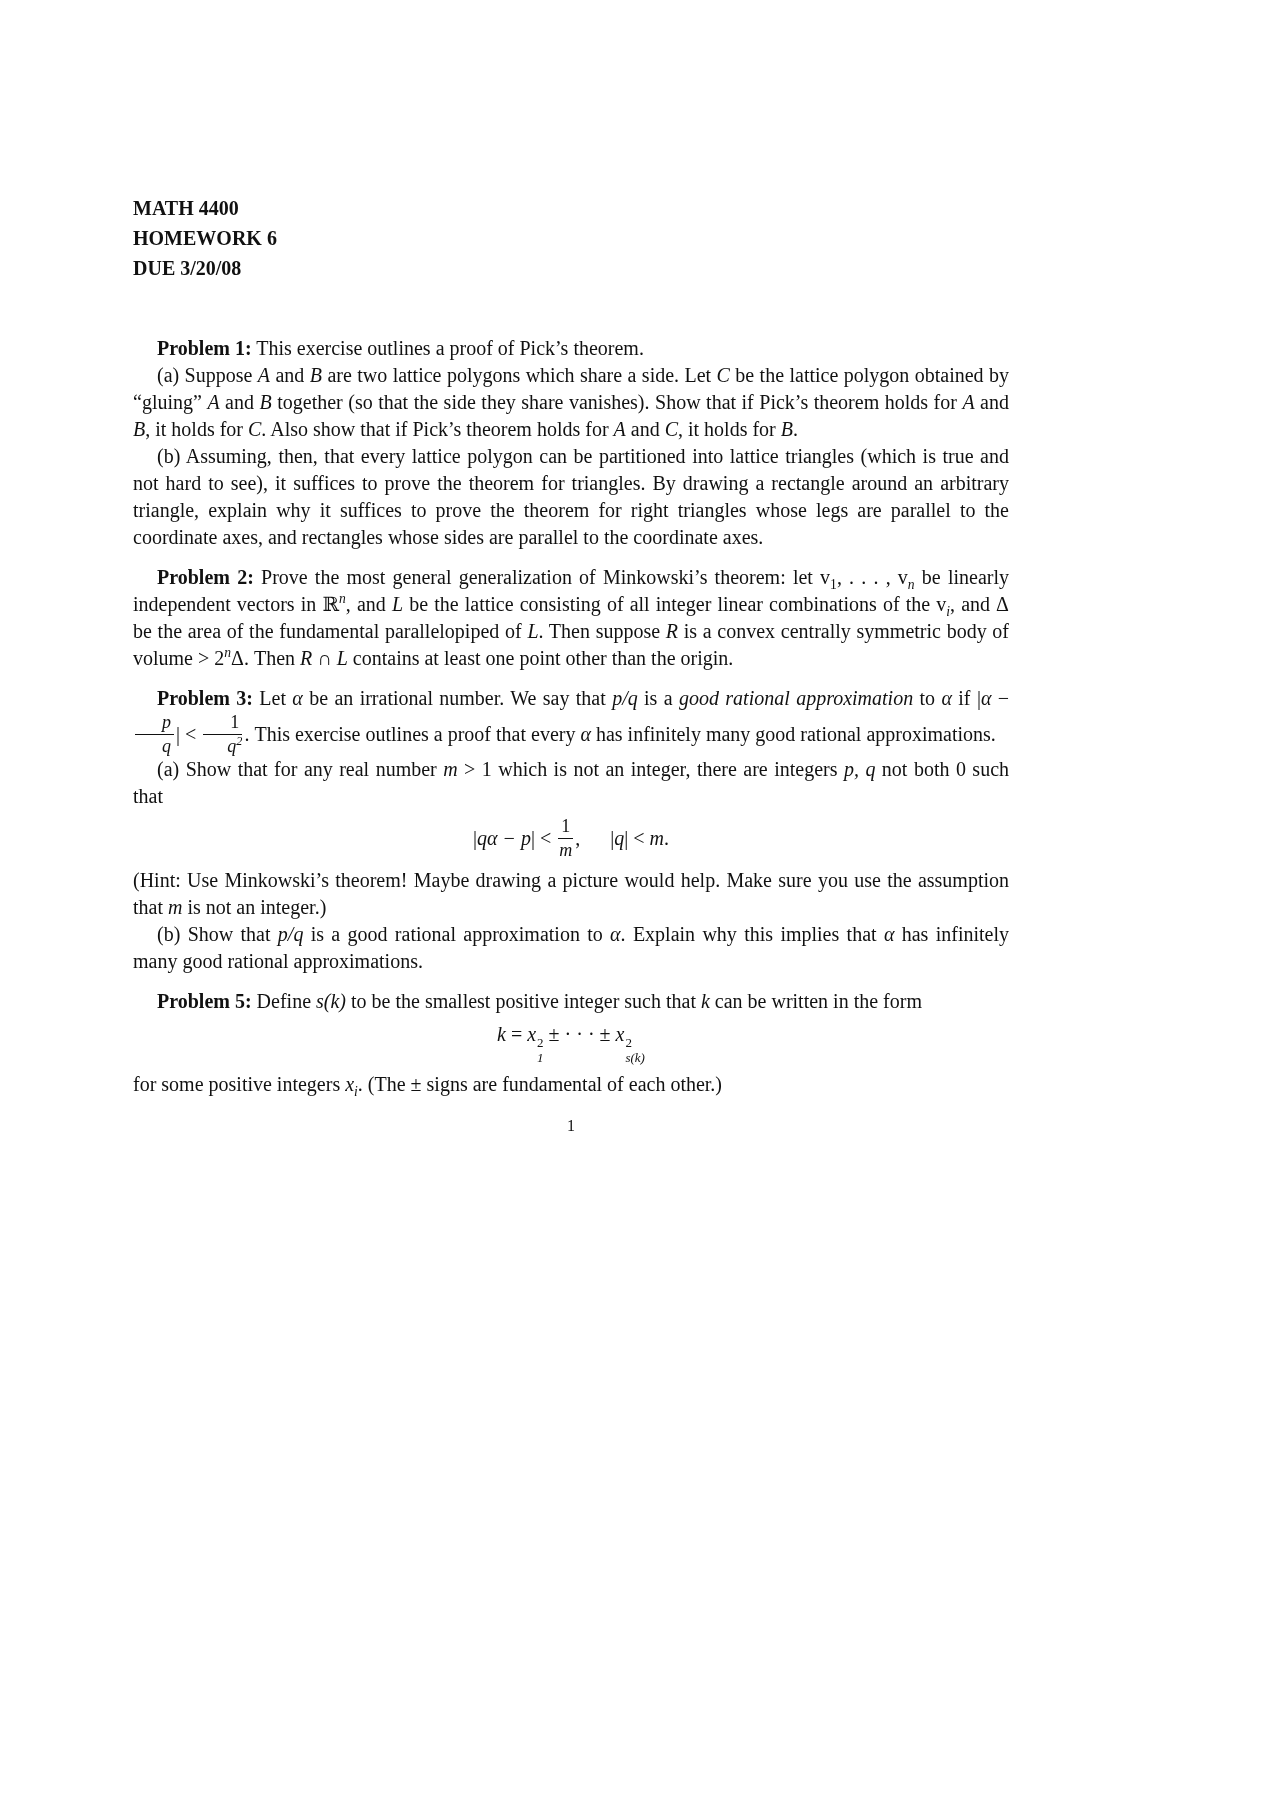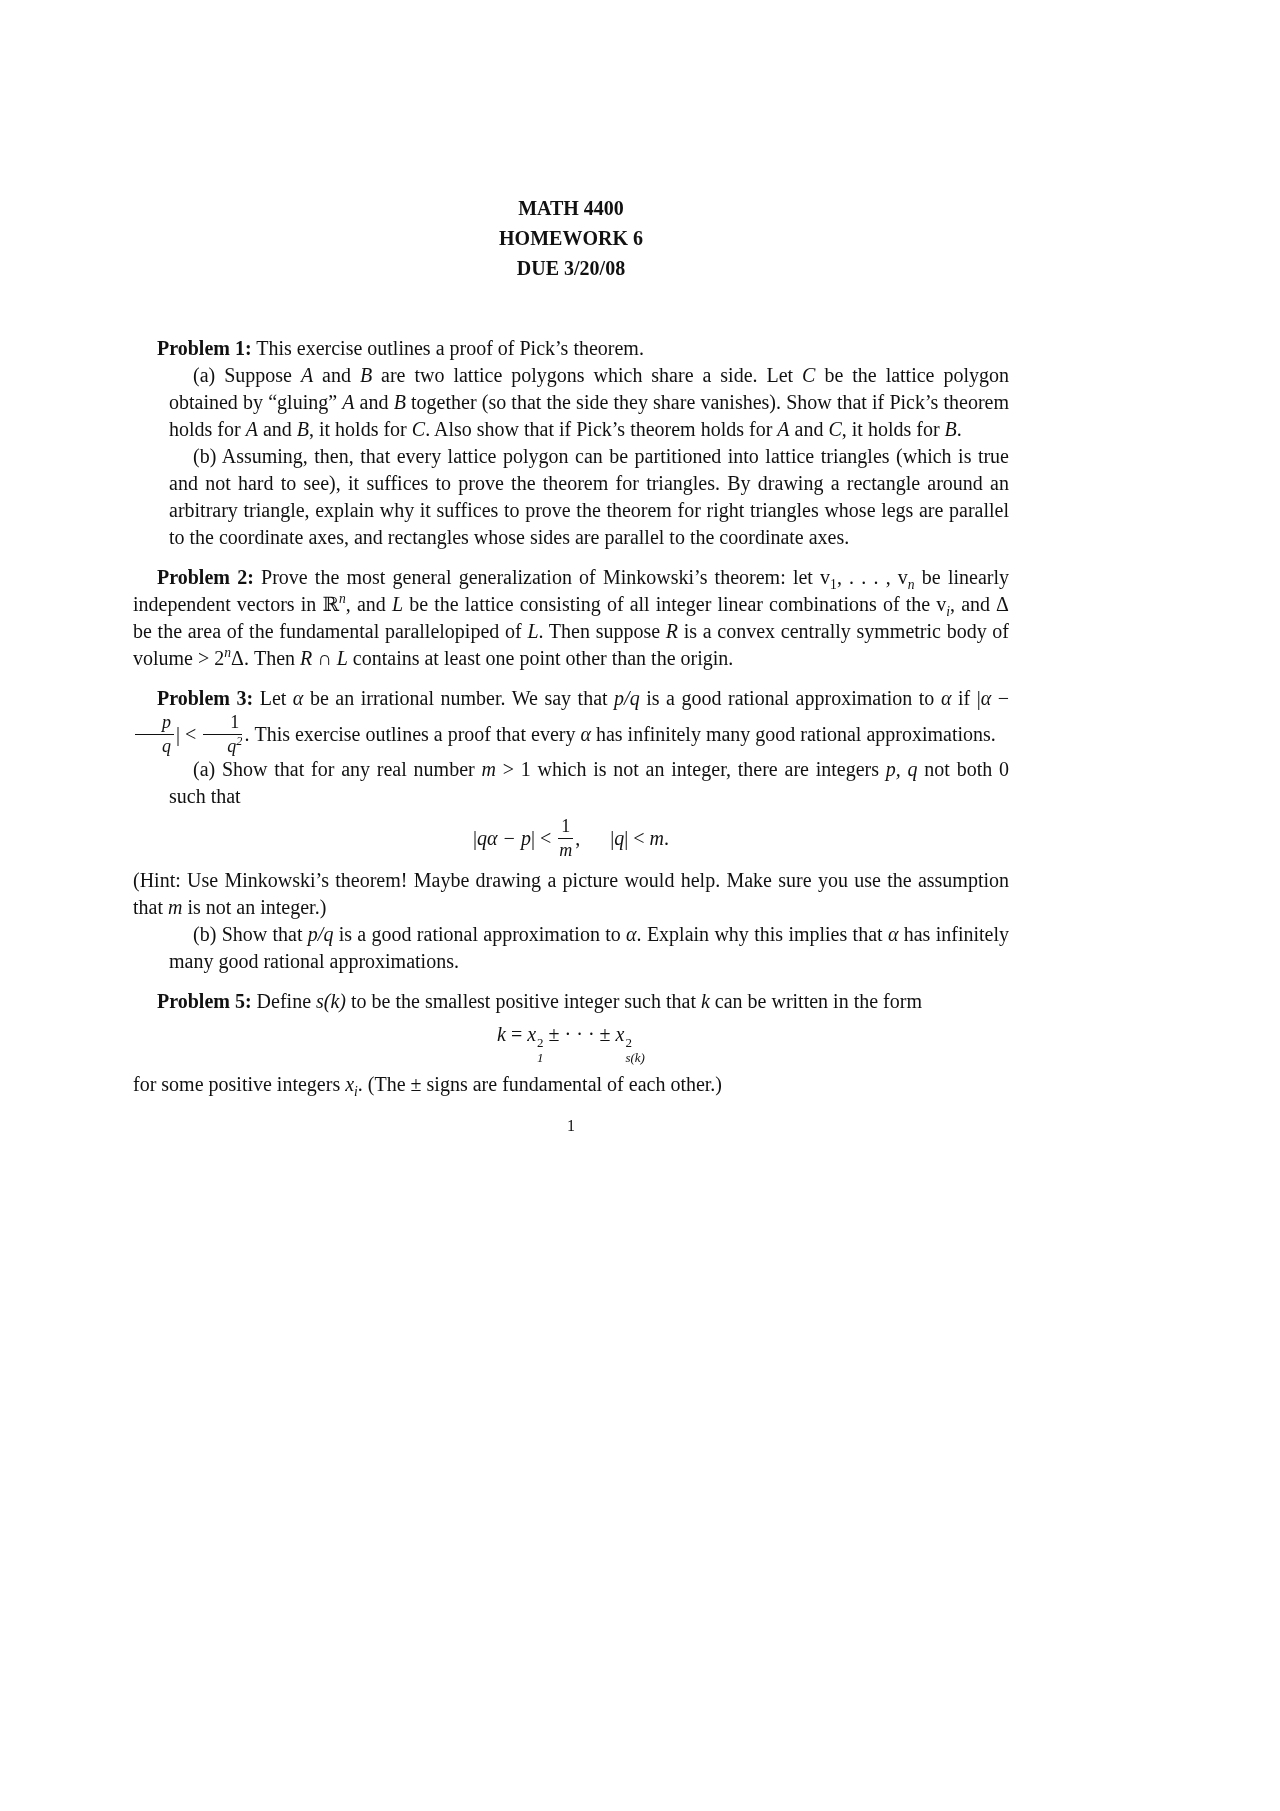"MATH 4400" .title-block { text-align: center -> none }
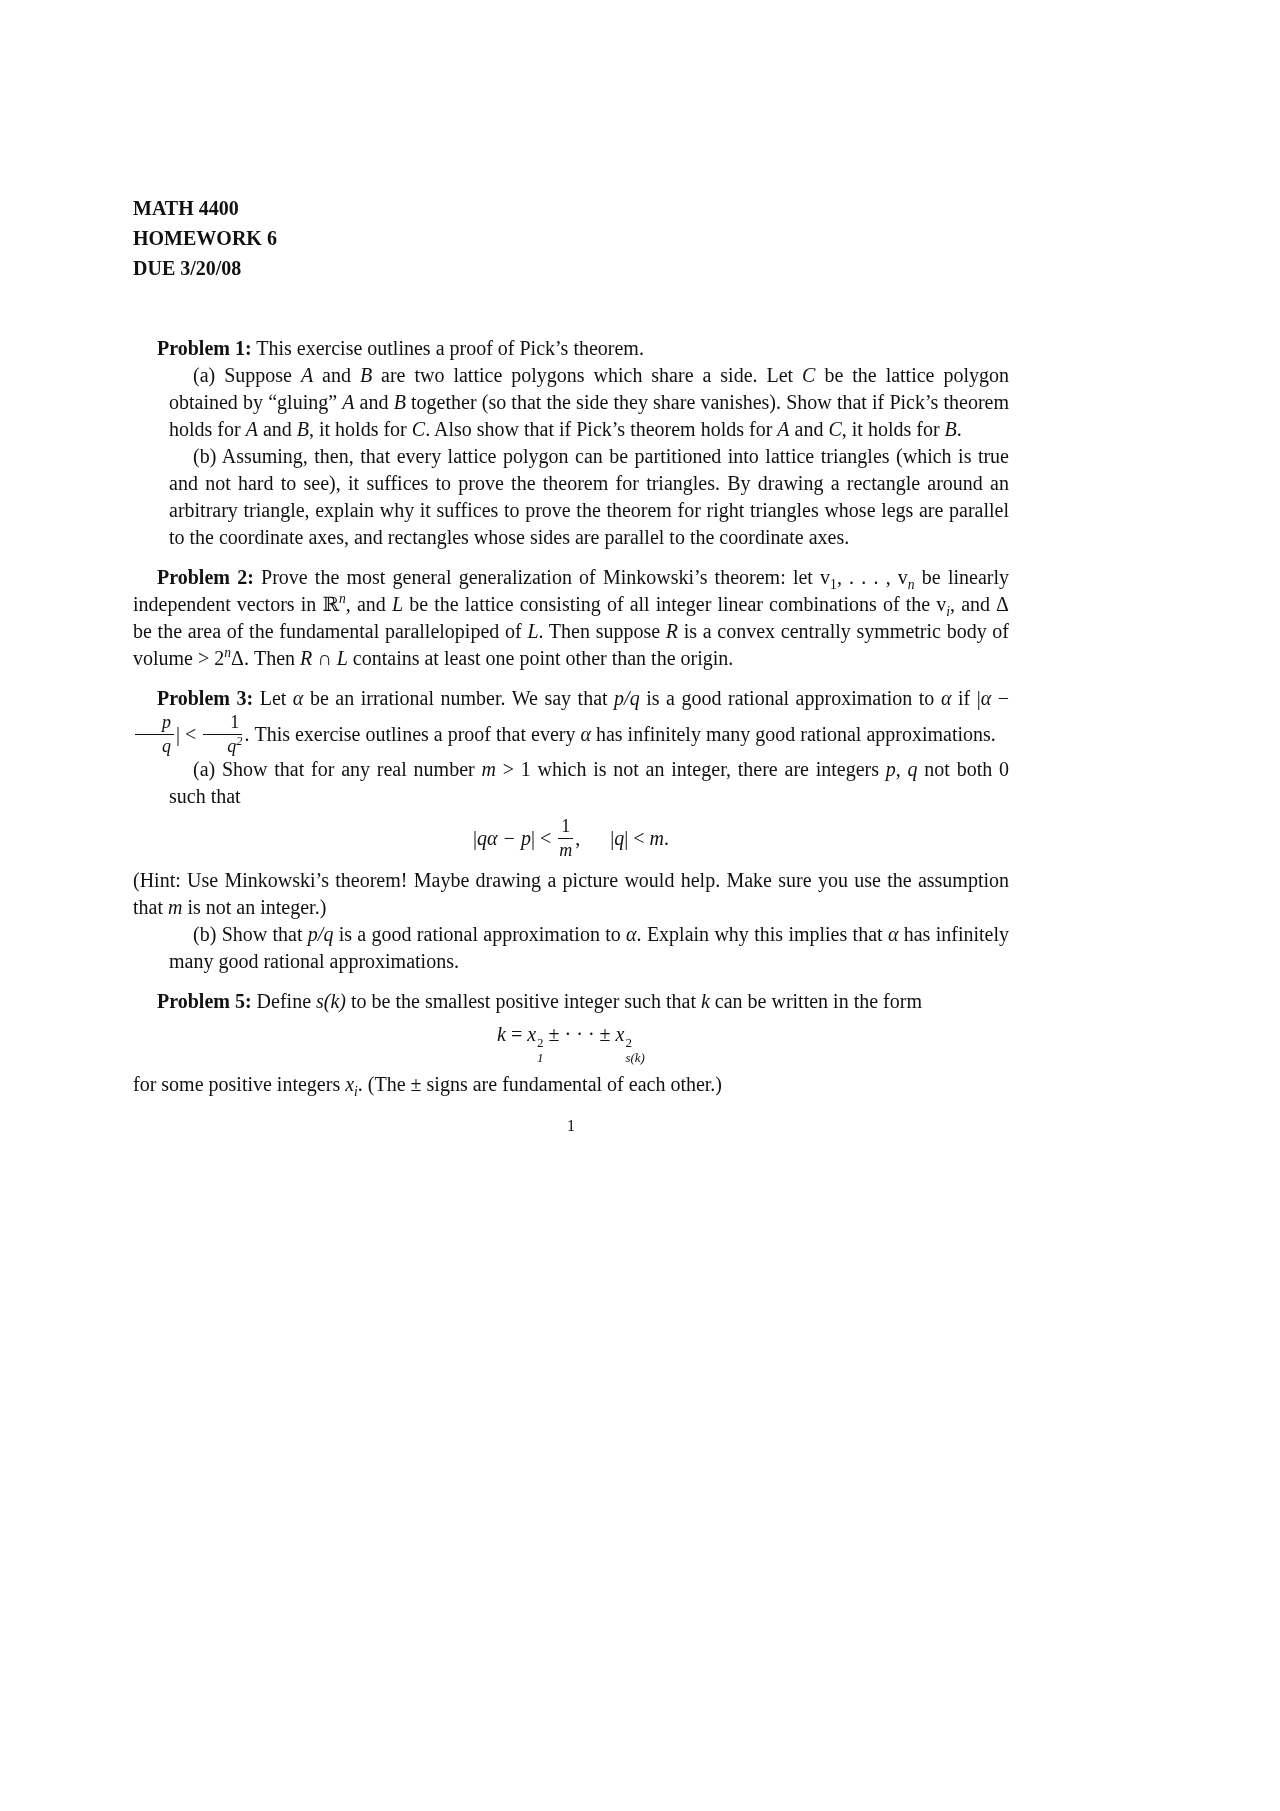"(a) Suppose A and B" p.p-indent { margin-left: 36px -> none }
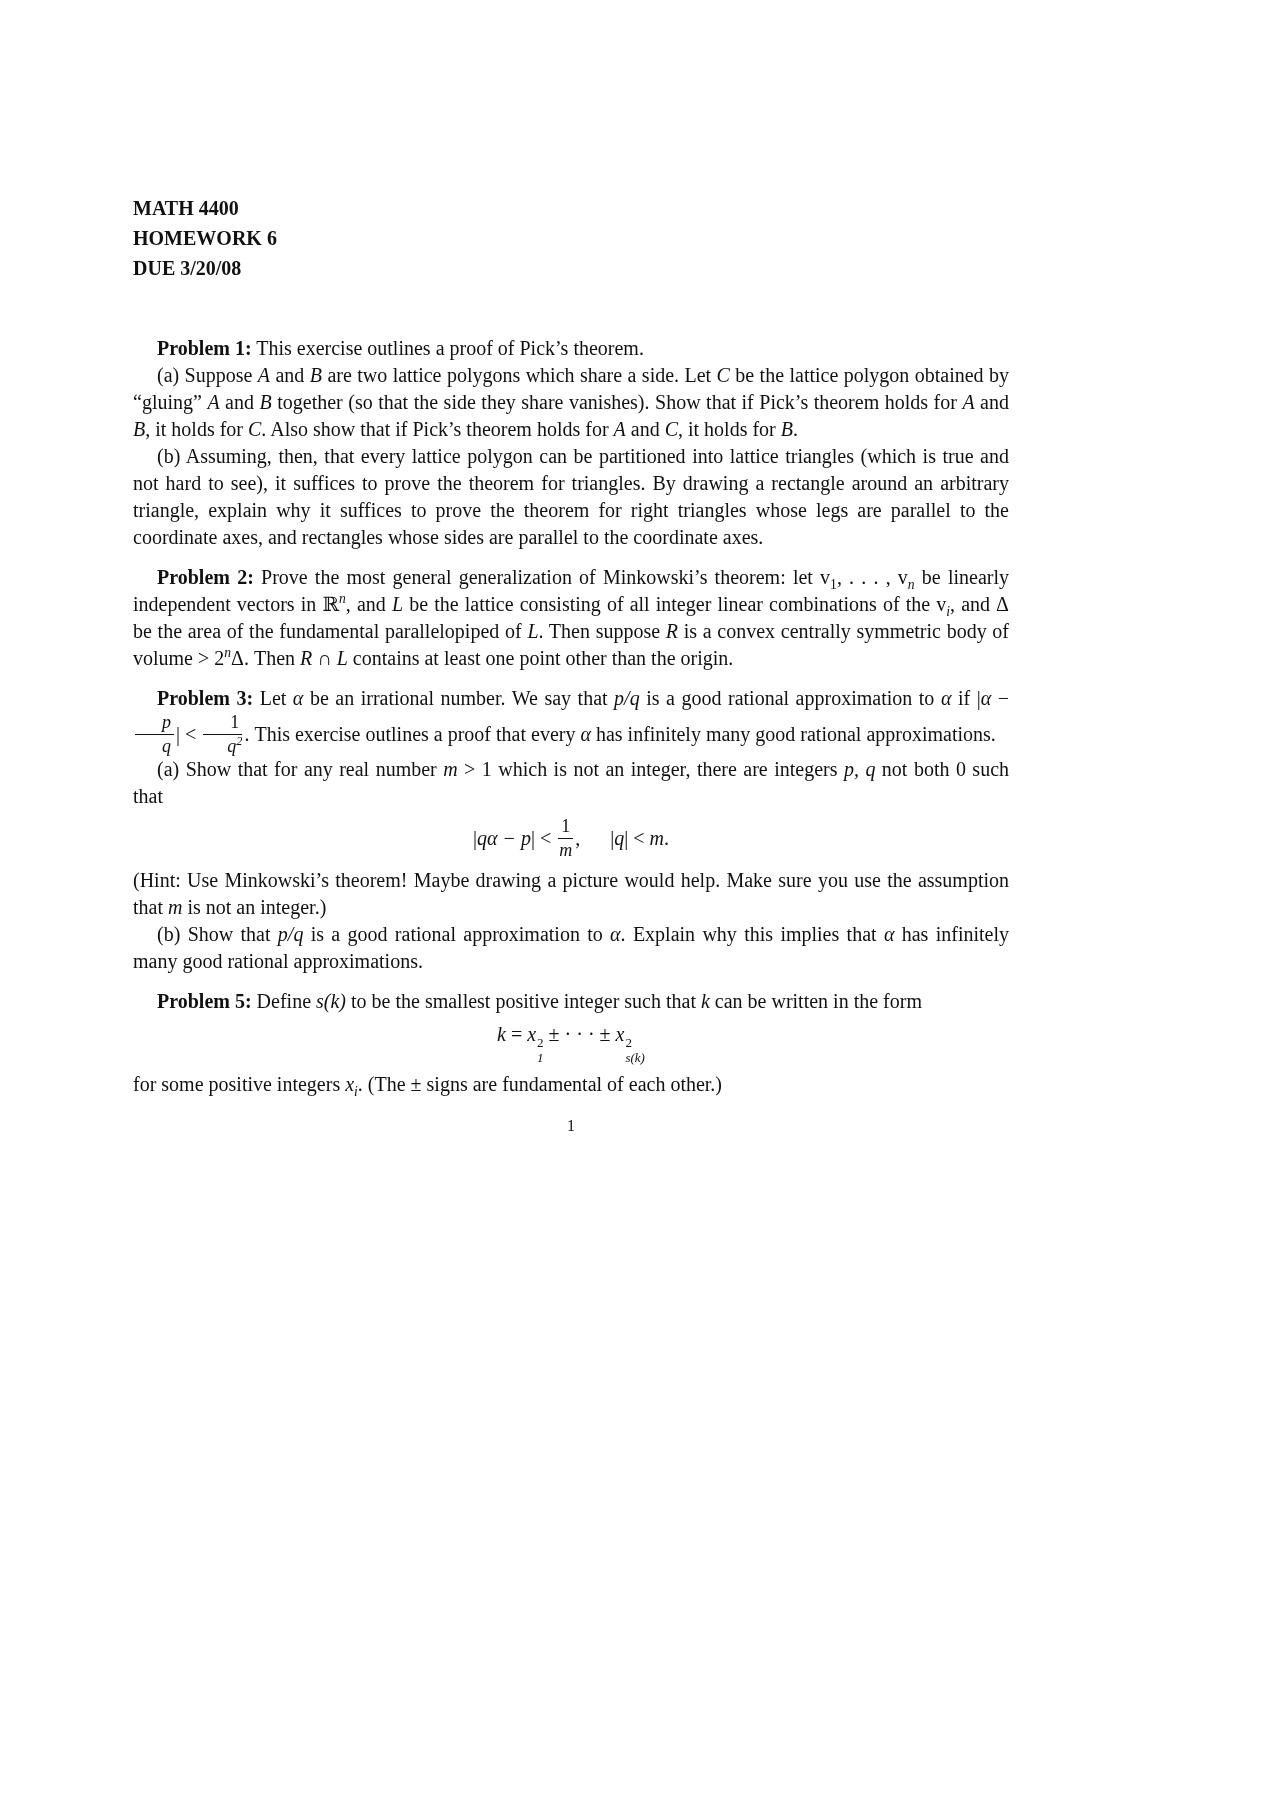"good rational approximation" .i { font-style: none -> italic }
